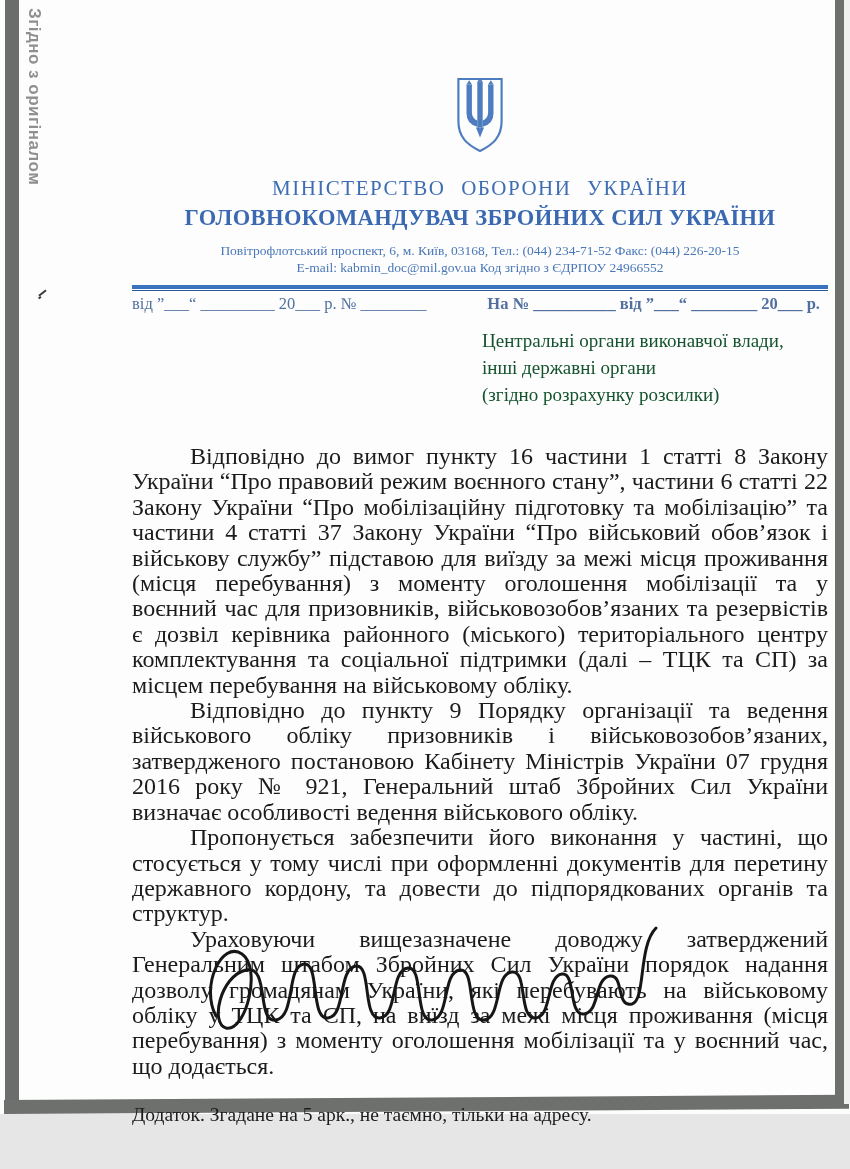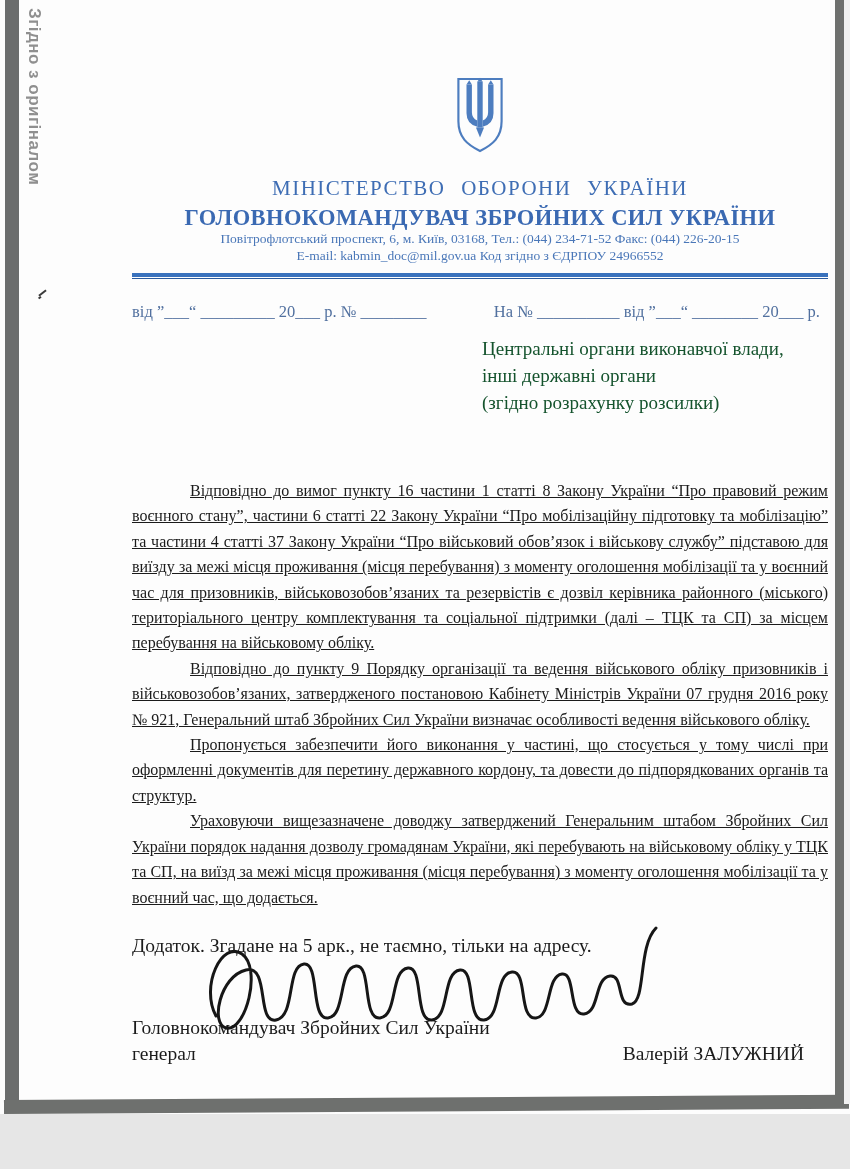"Повітрофлотський проспект, 6, м. Київ," .h-contact { margin-top: none -> 12px }
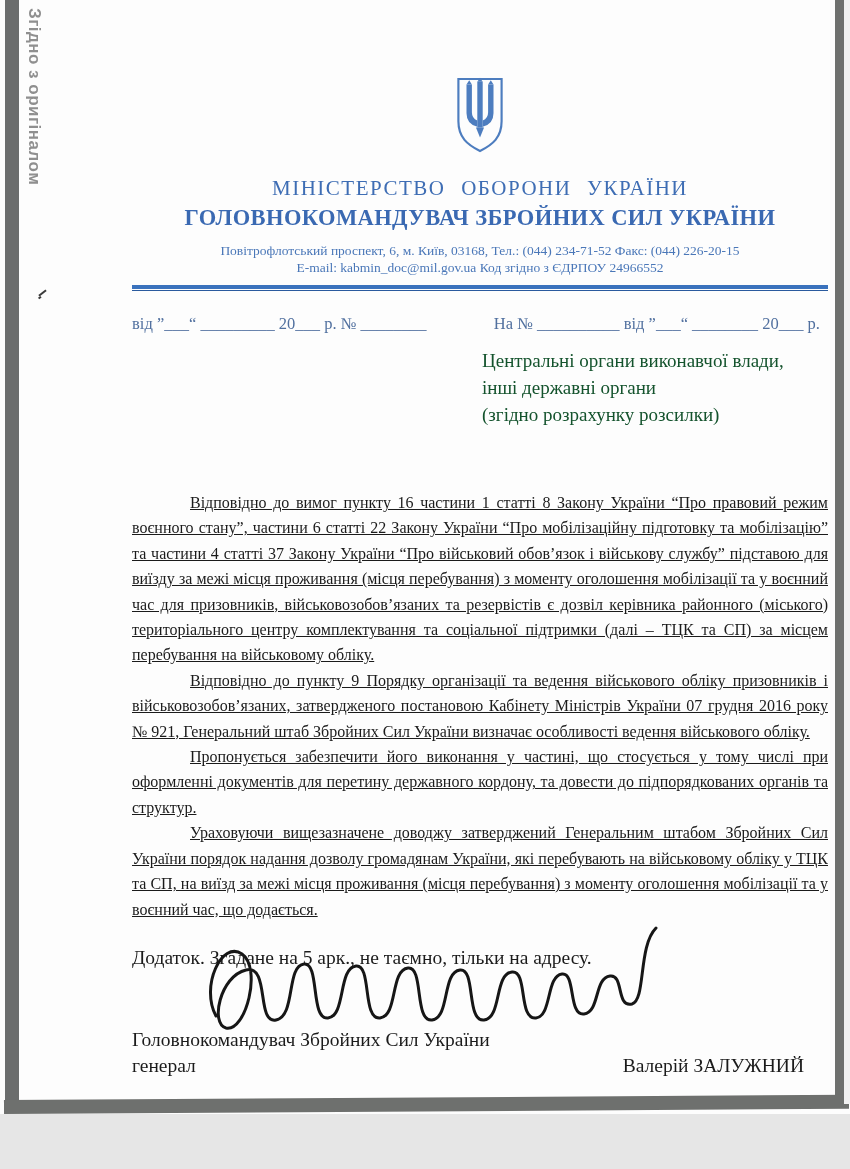"від ”___“ _________ 20___ р." .ref-line { margin-top: 23px -> 3px }
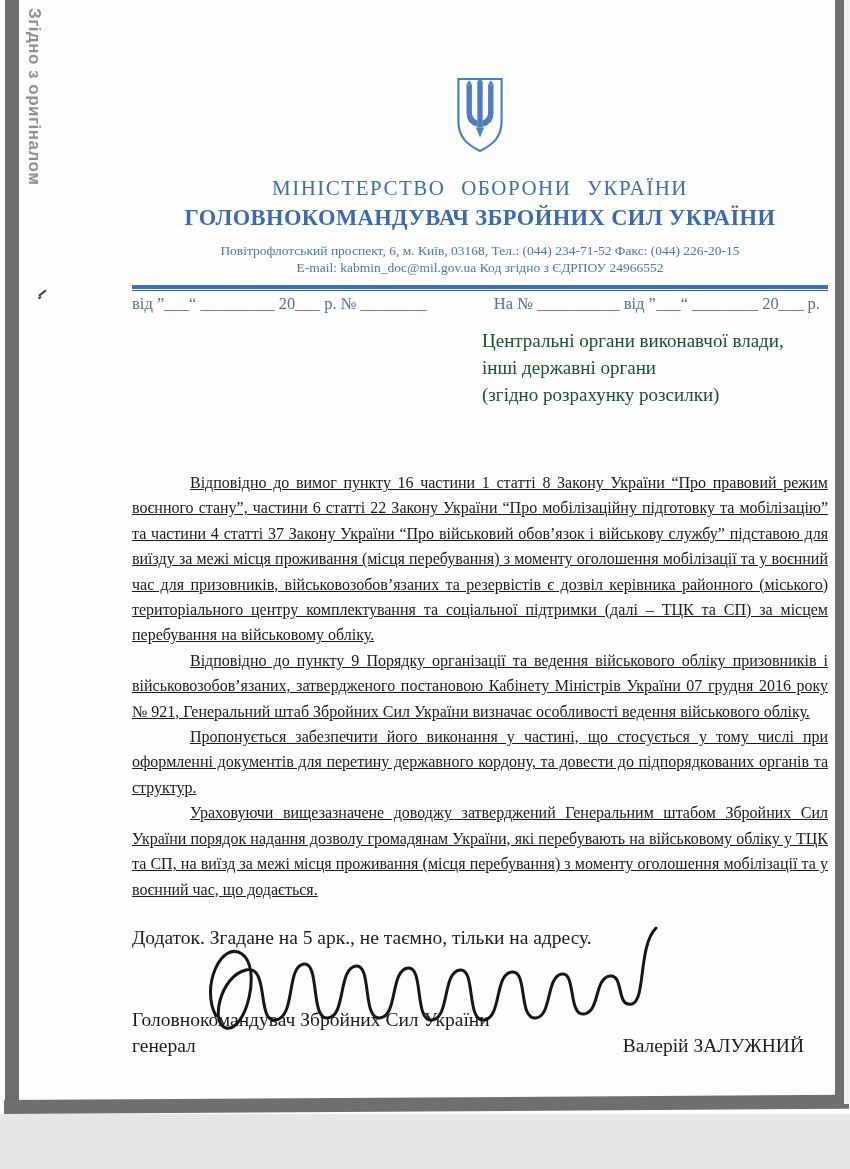"На № __________ від ”___“" .ref-right { font-weight: none -> bold }
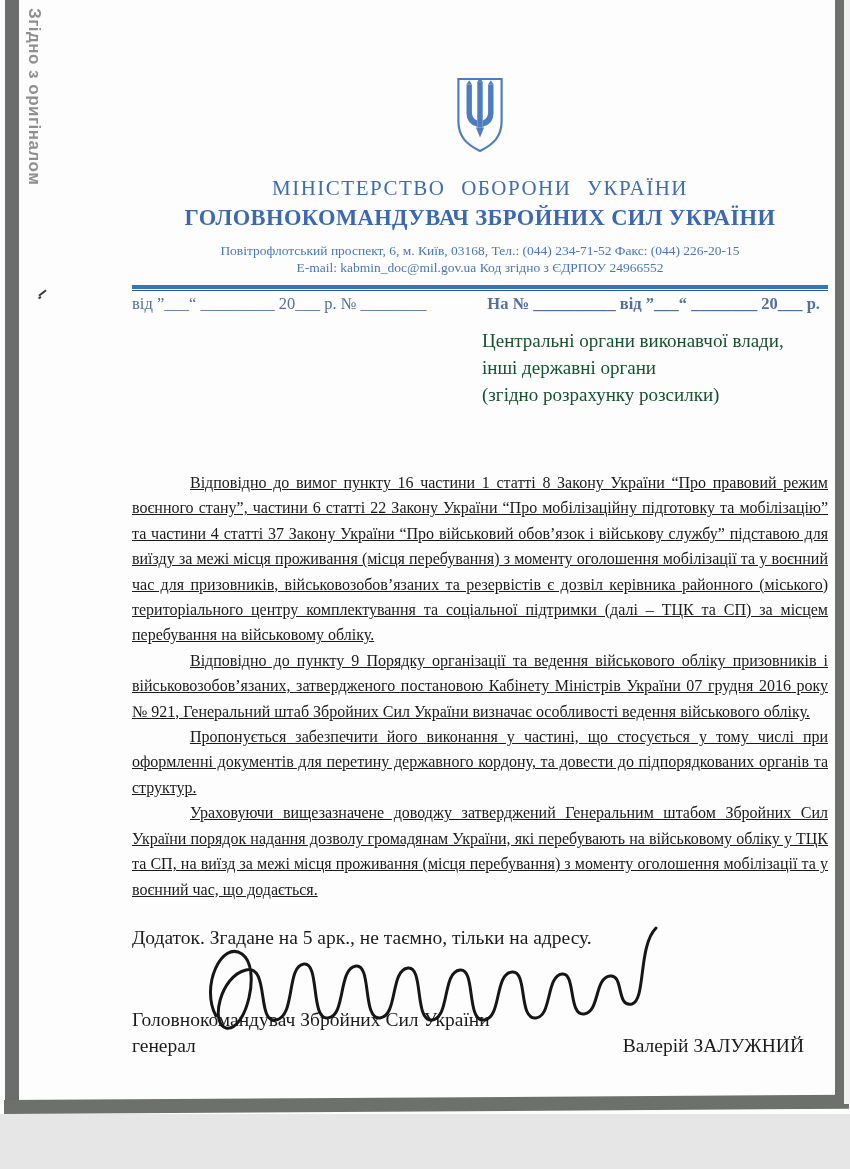"Відповідно до вимог пункту 16" .body-text { font-size: 16px -> 24px; margin-top: 62px -> 36px; text-decoration: underline -> none }
